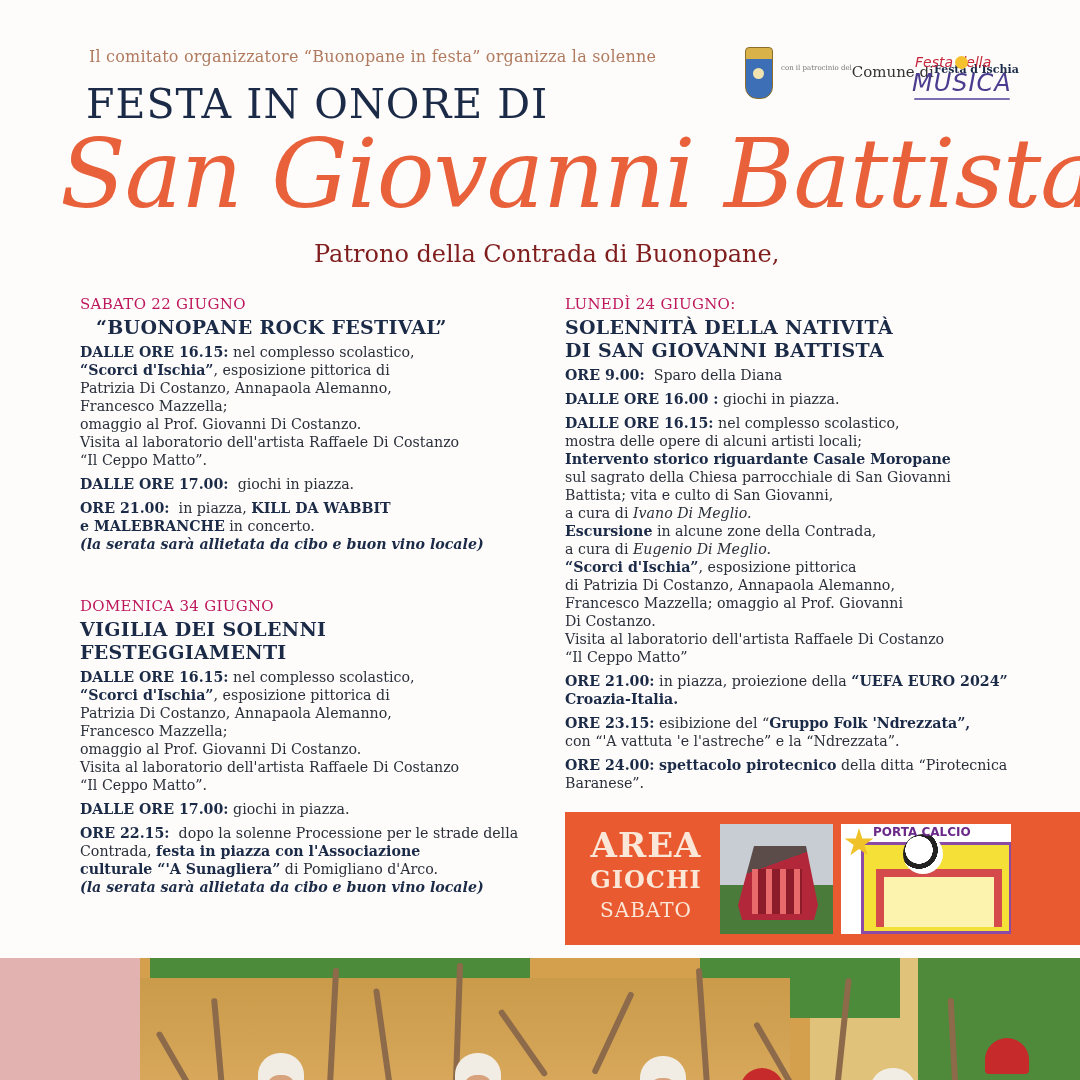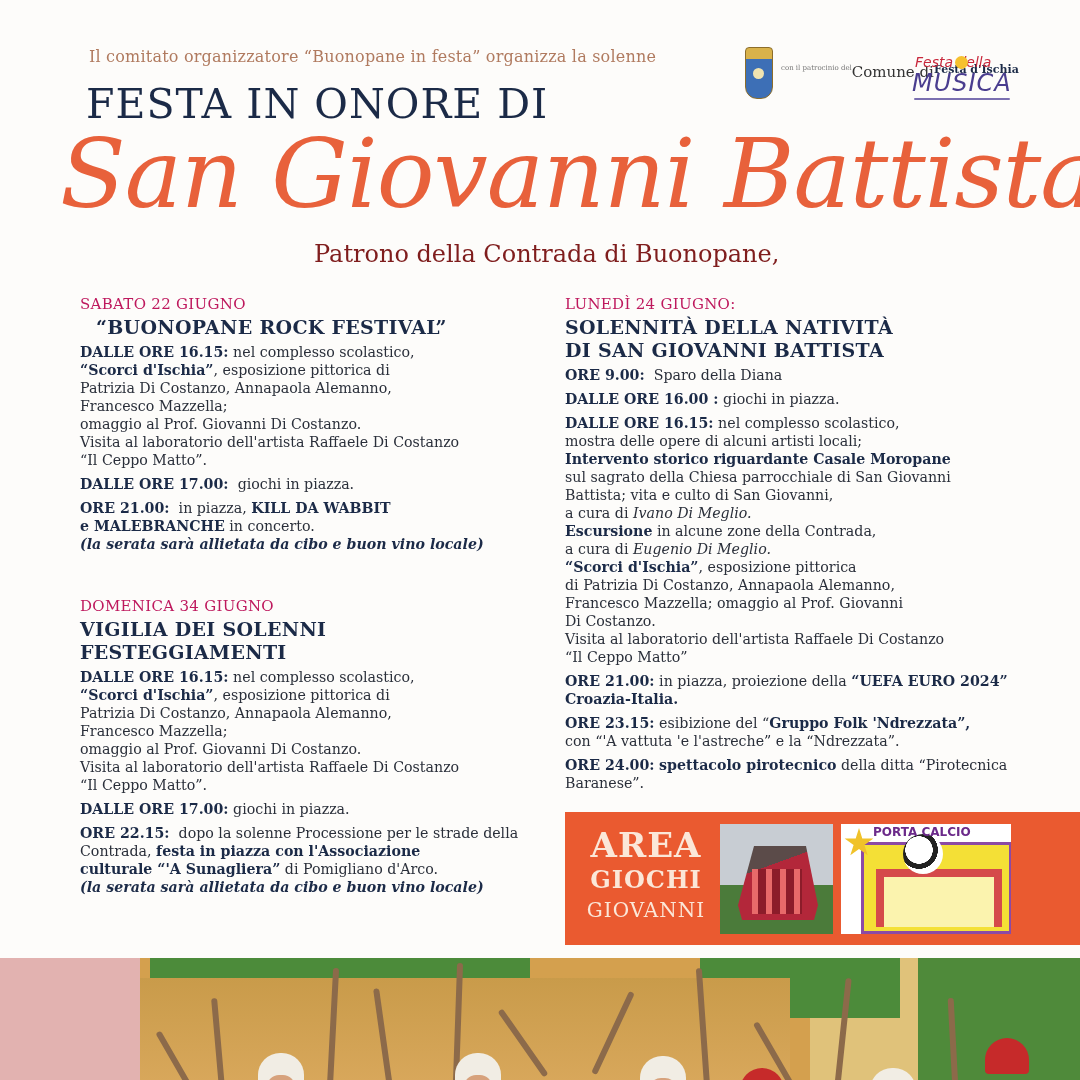"GIOVANNI" div.area-l3 { text: GIOVANNI -> SABATO }
